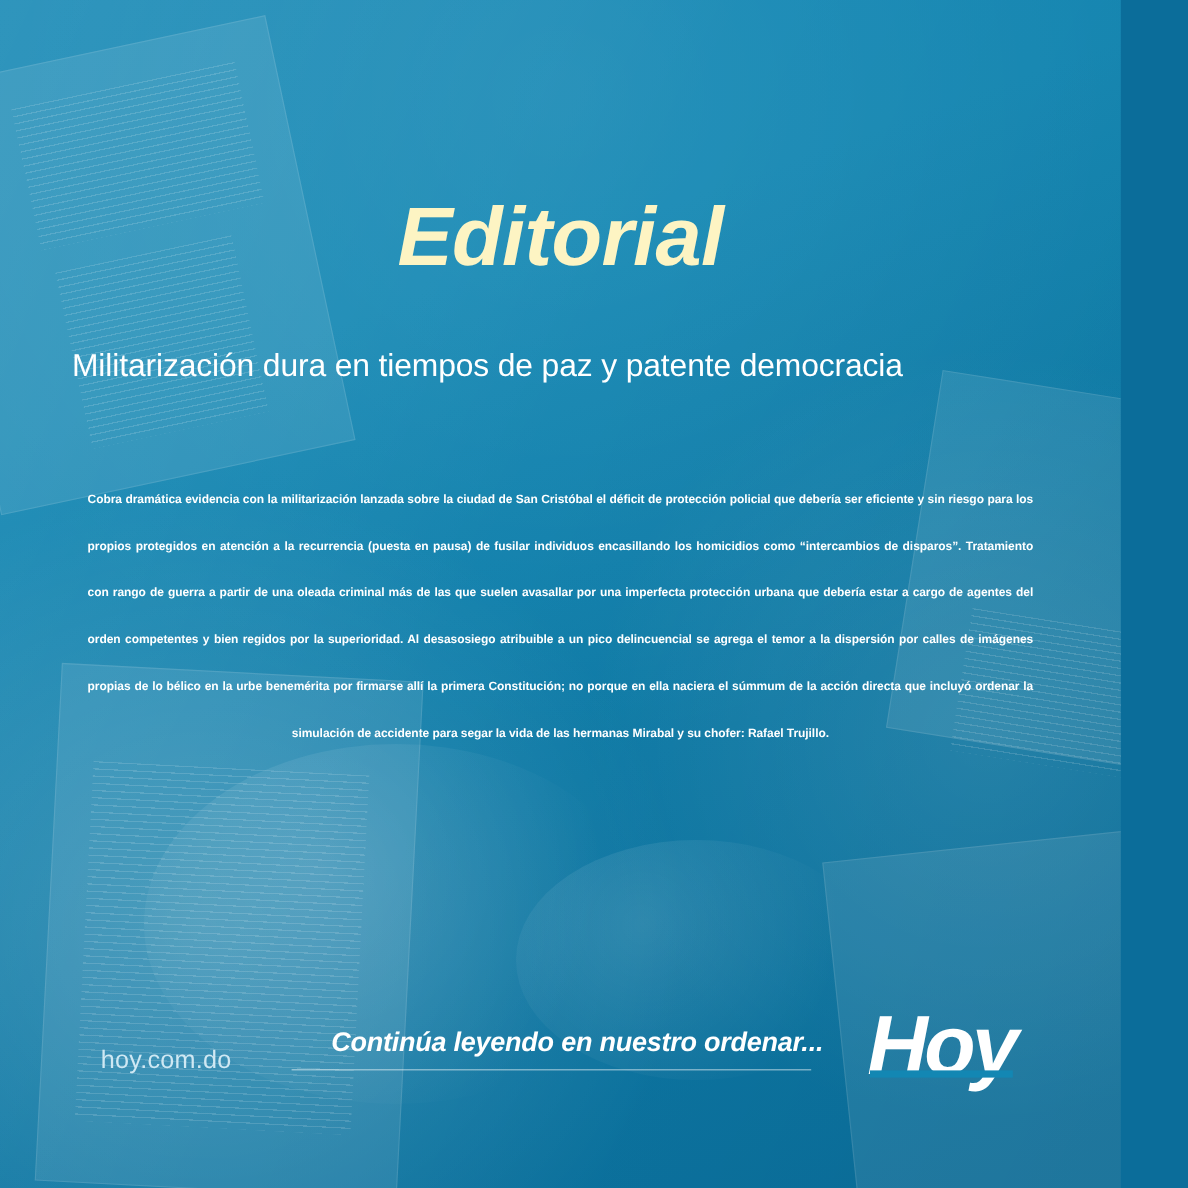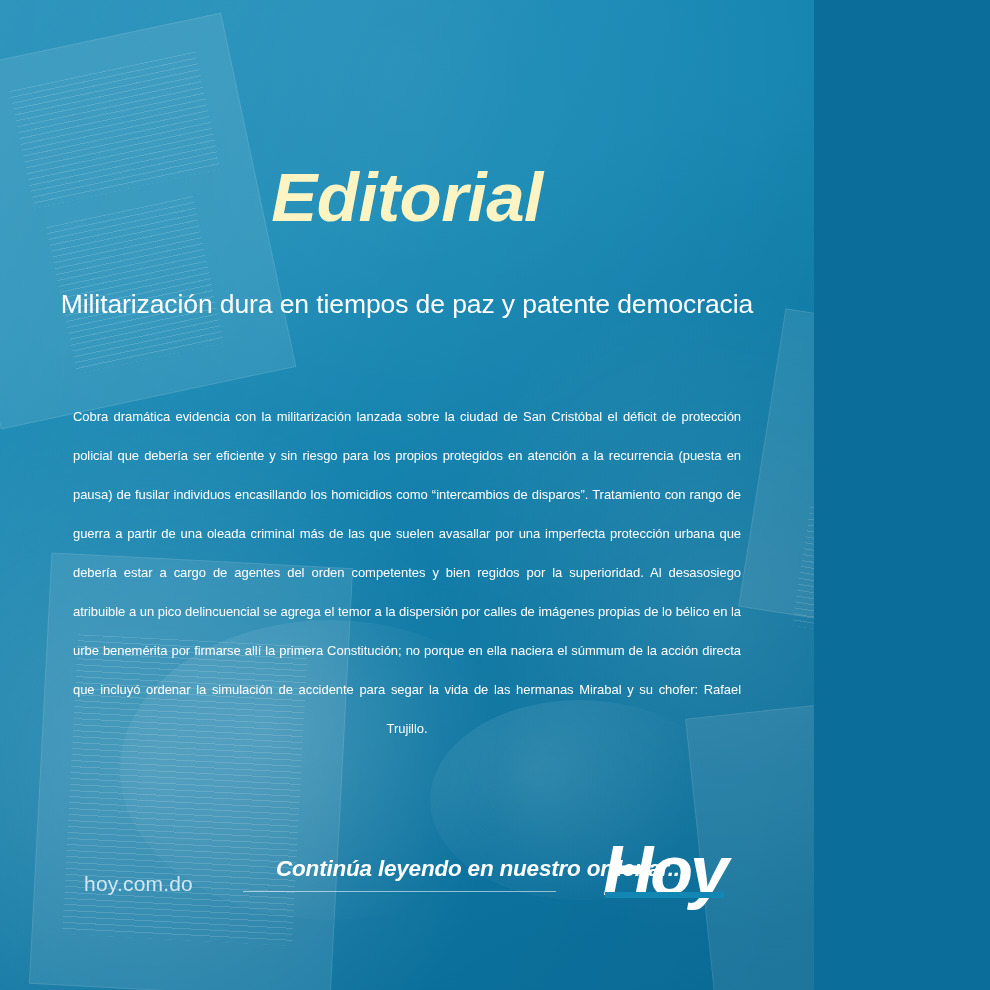"Editorial" #card { width: 814px -> 934px }
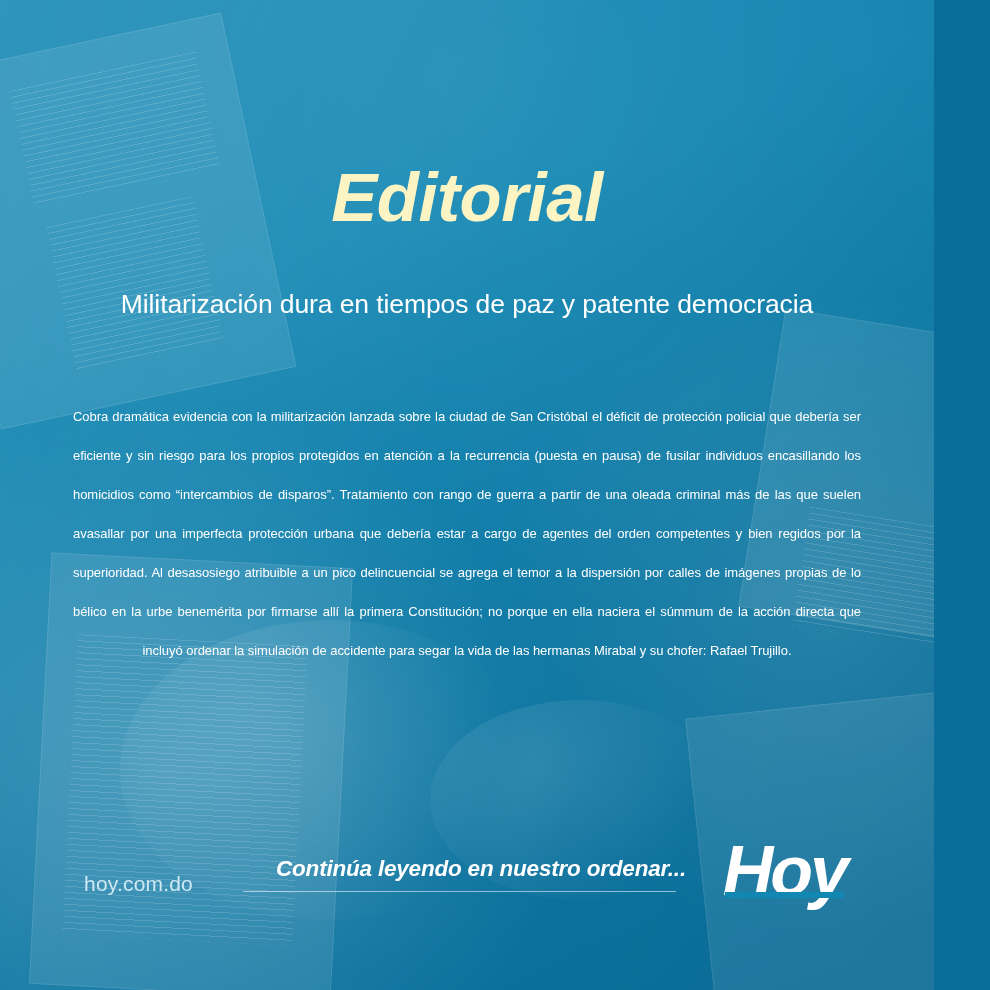"Militarización dura en tiempos de" .subtitle { text-align: center -> left }
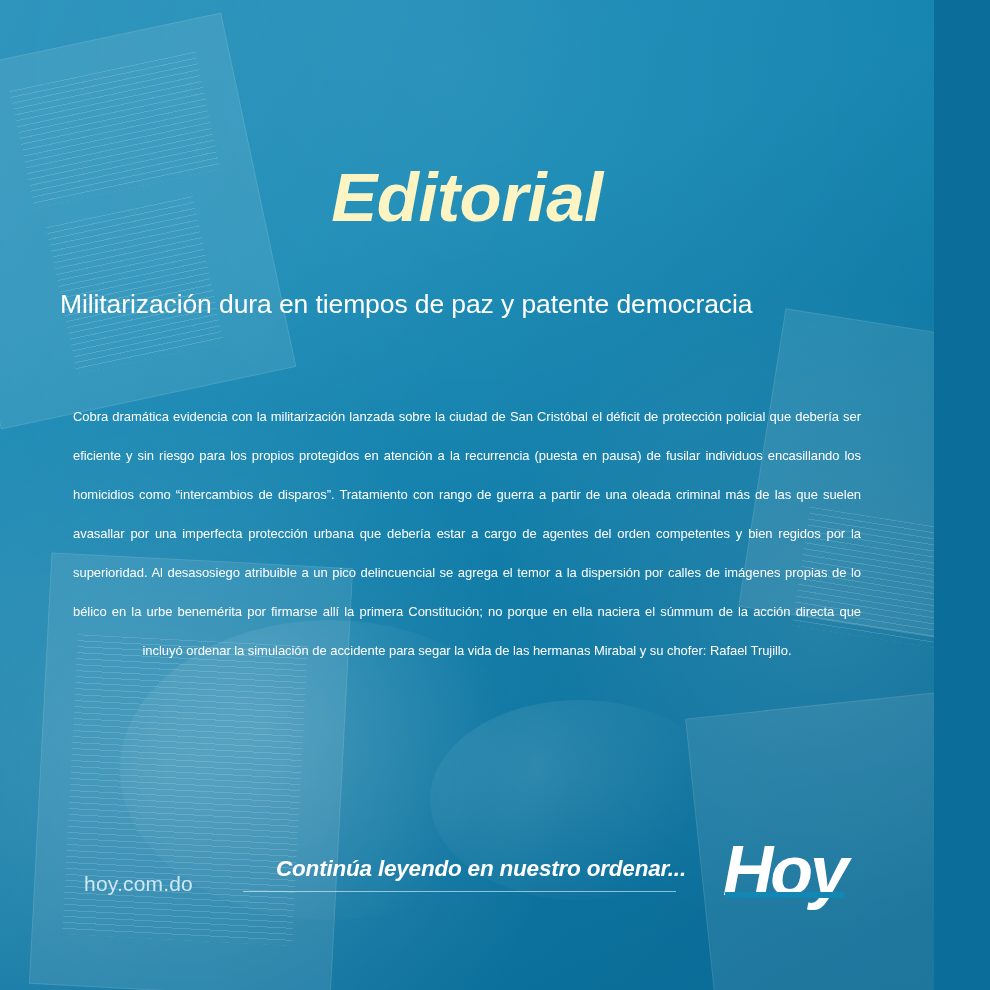"Cobra dramática evidencia con la" .body-copy { font-size: 13px -> 10px; font-weight: none -> bold }
